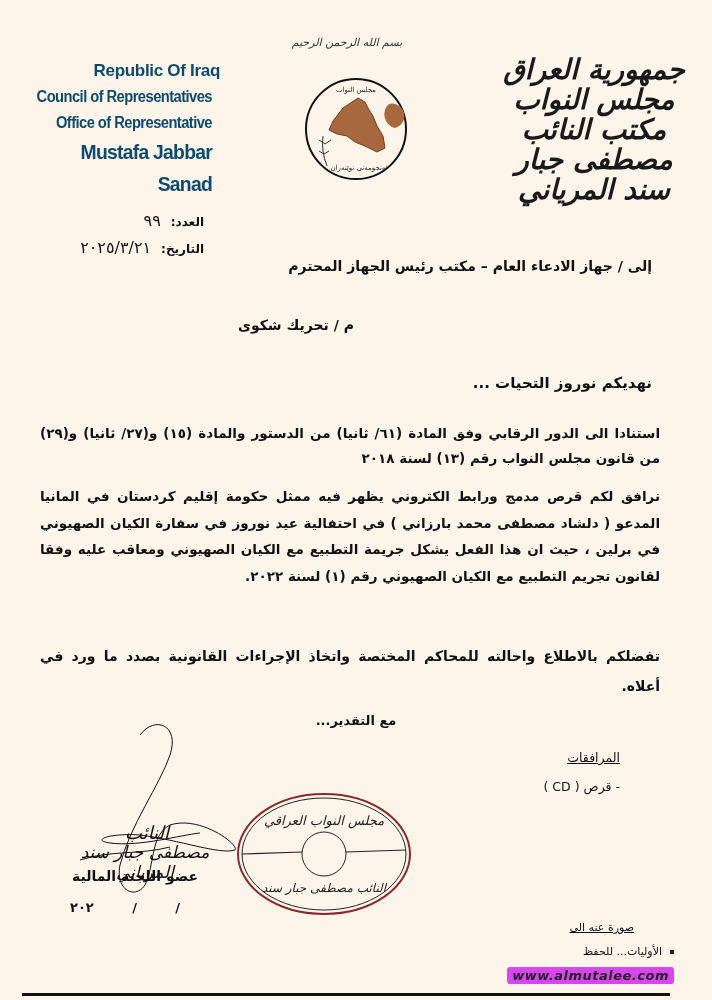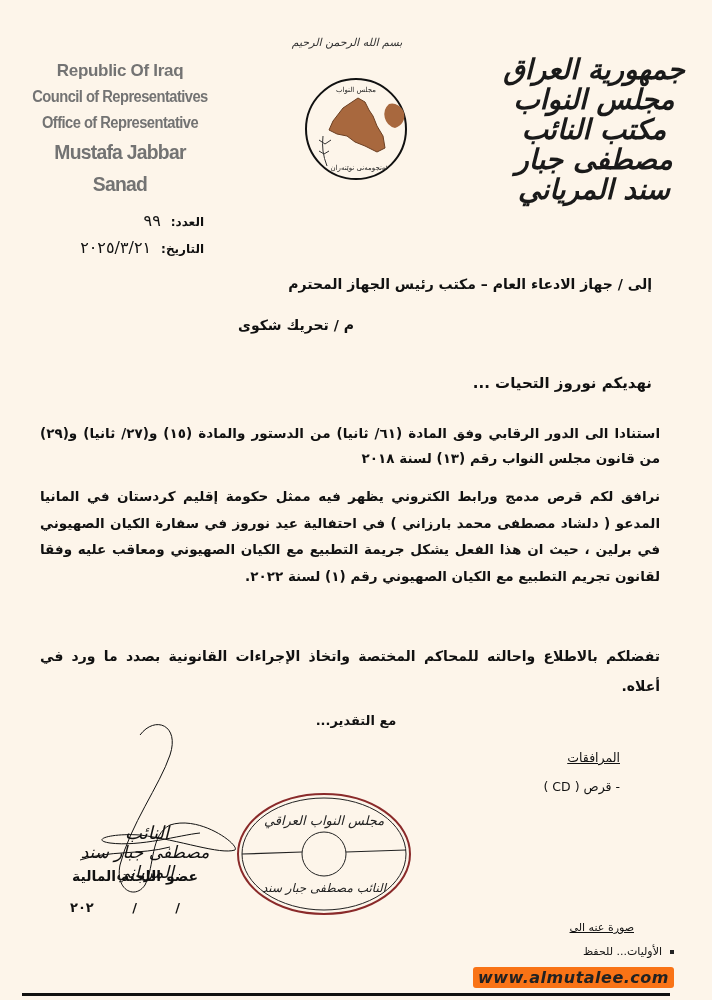"Republic Of Iraq" .en-header { color: #737373 -> #0c4a6e; text-align: center -> right }
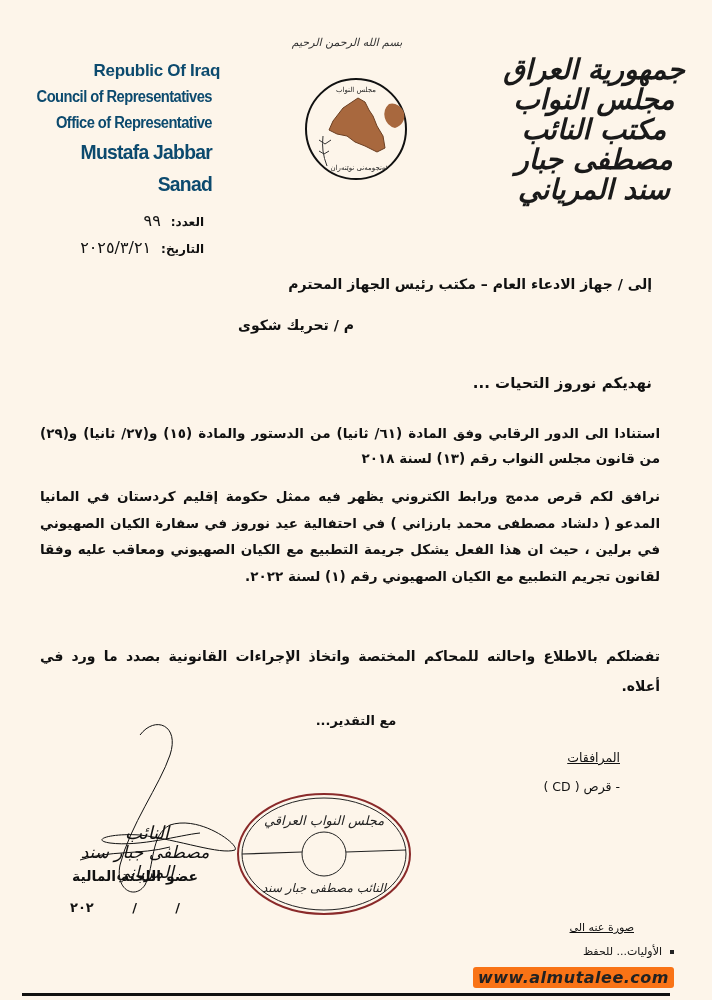"إلى / جهاز الادعاء العام" .addressee { top: 276px -> 258px }
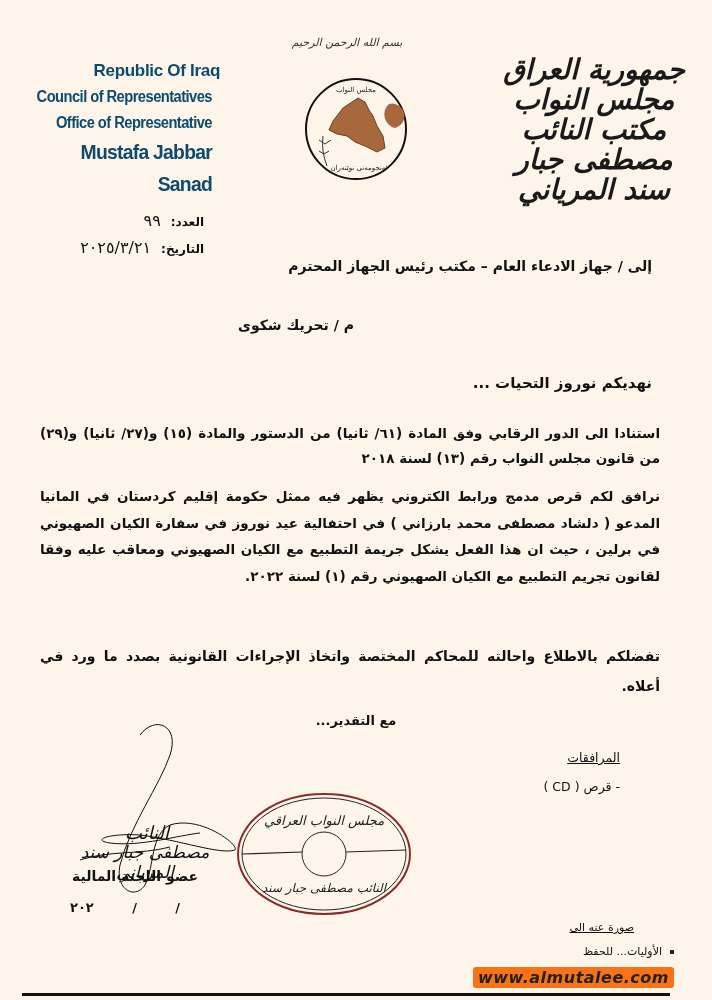"www.almutalee.com" .watermark { background: #f97316 -> #d946ef; font-size: 16px -> 13px }
